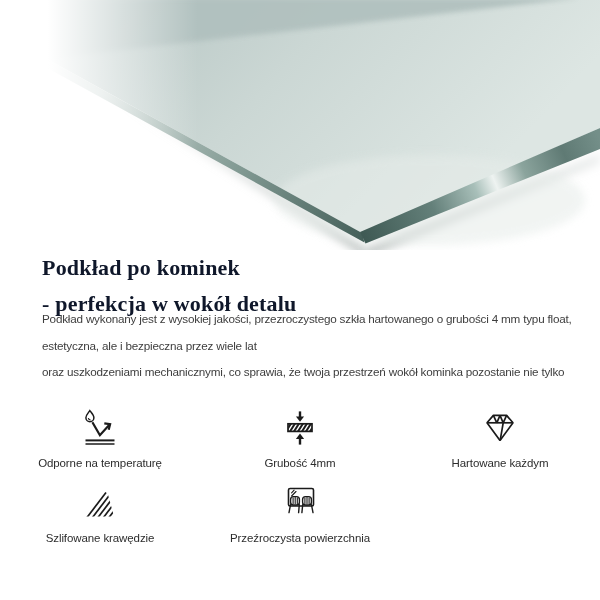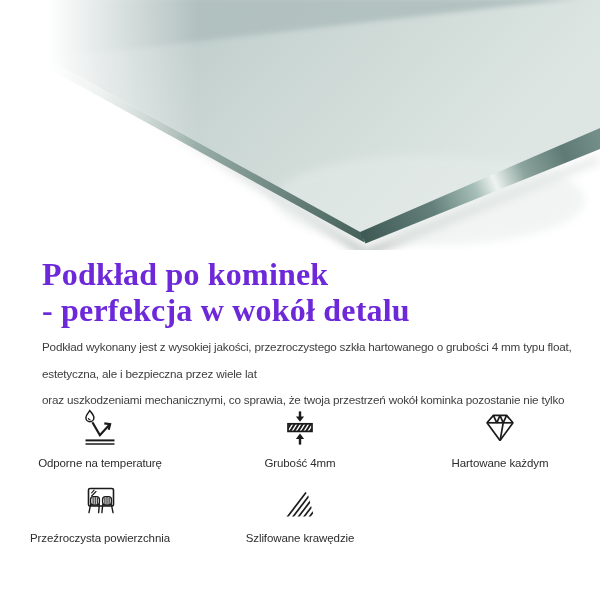"Podkład po kominek" .title { color: #6d28d9 -> #0f172a; font-size: 32px -> 22px }
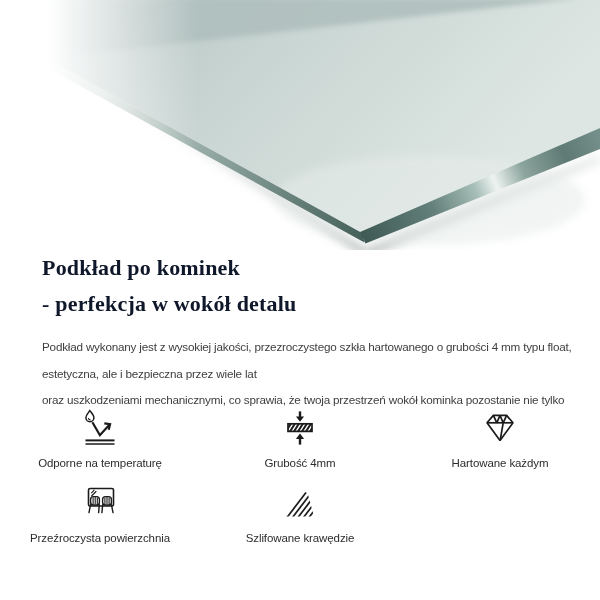"Podkład wykonany jest z wysokiej" .desc { margin-top: 28px -> none }
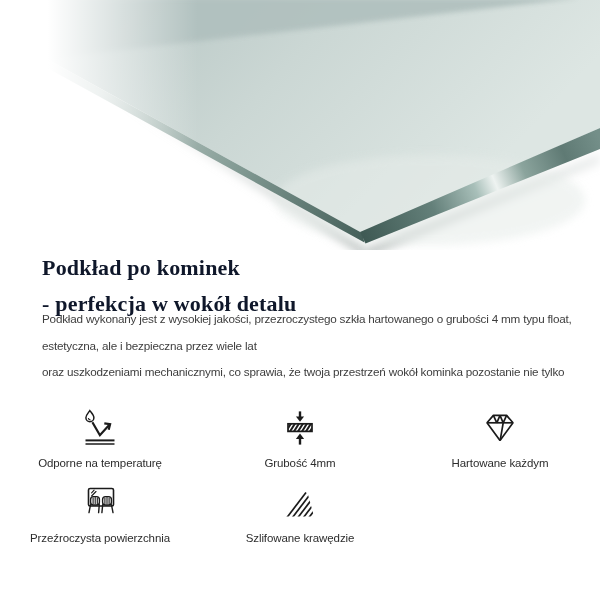"Przeźroczysta powierzchnia" div.feature { order: before "Szlifowane krawędzie" -> after "Szlifowane krawędzie" }
